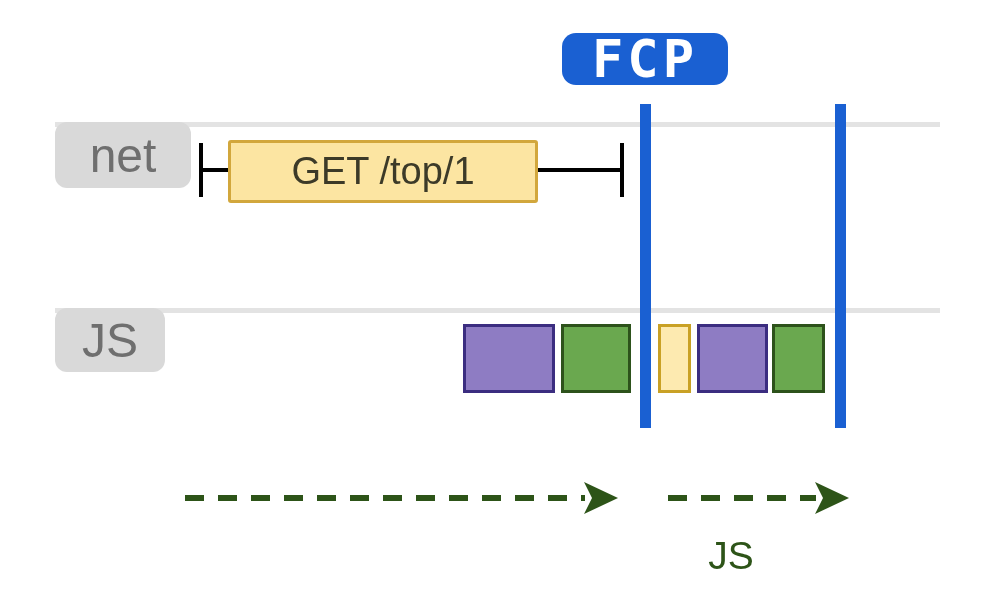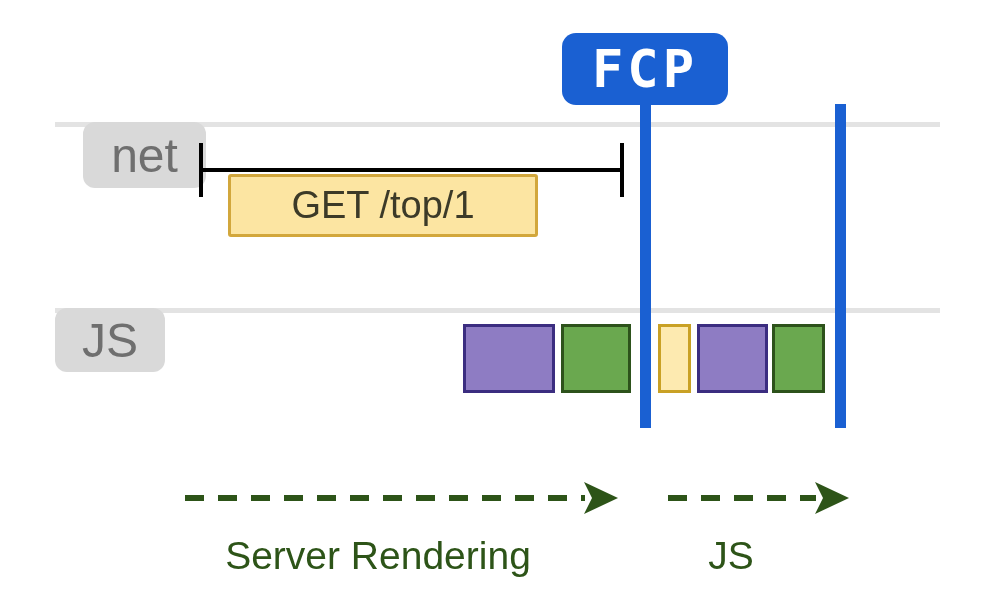"FCP" .badge { height: 72px -> 52px }
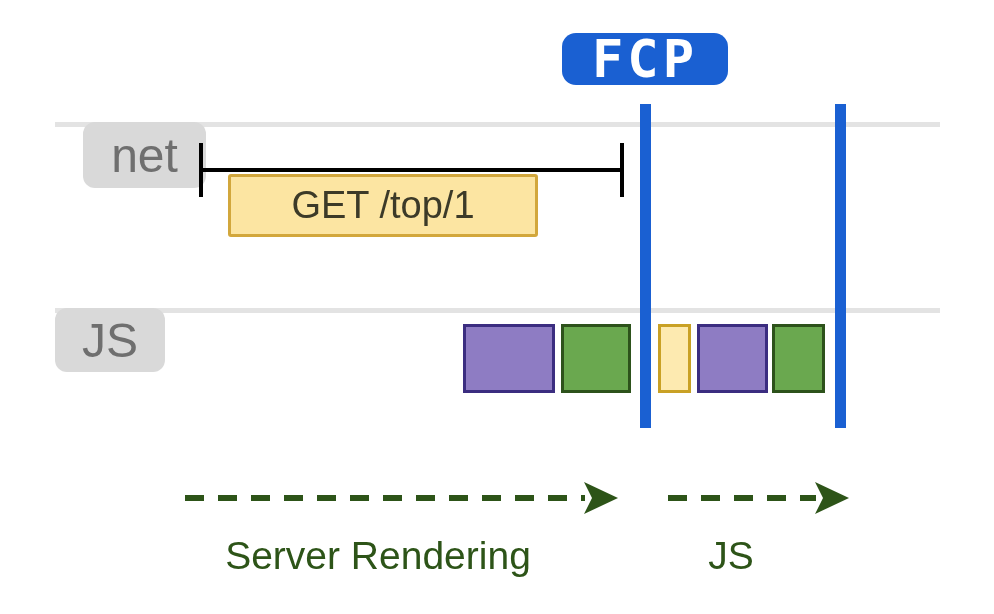"net" #net-tab { margin-left: 28px -> none; width: 123px -> 136px }
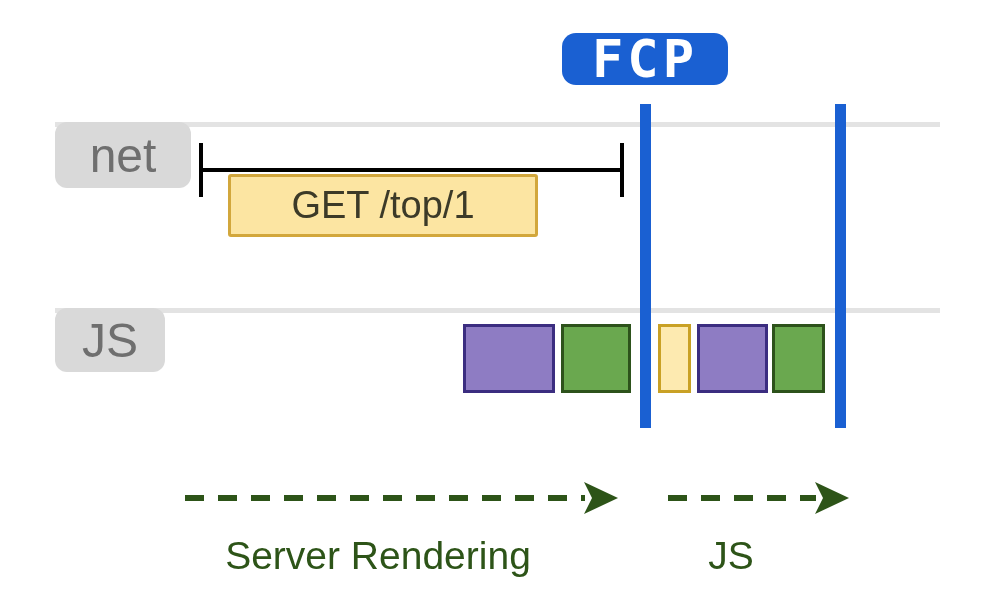"GET /top/1" .request-bar { margin-top: 34px -> none }
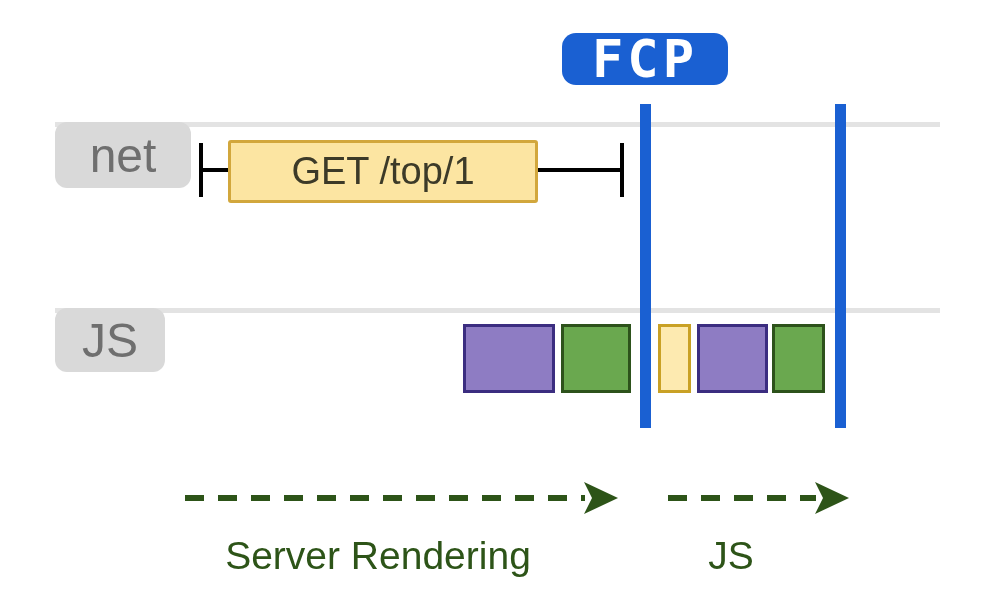"Server Rendering" div.phase-label { html: <div>Server Rendering</div> -> none }
